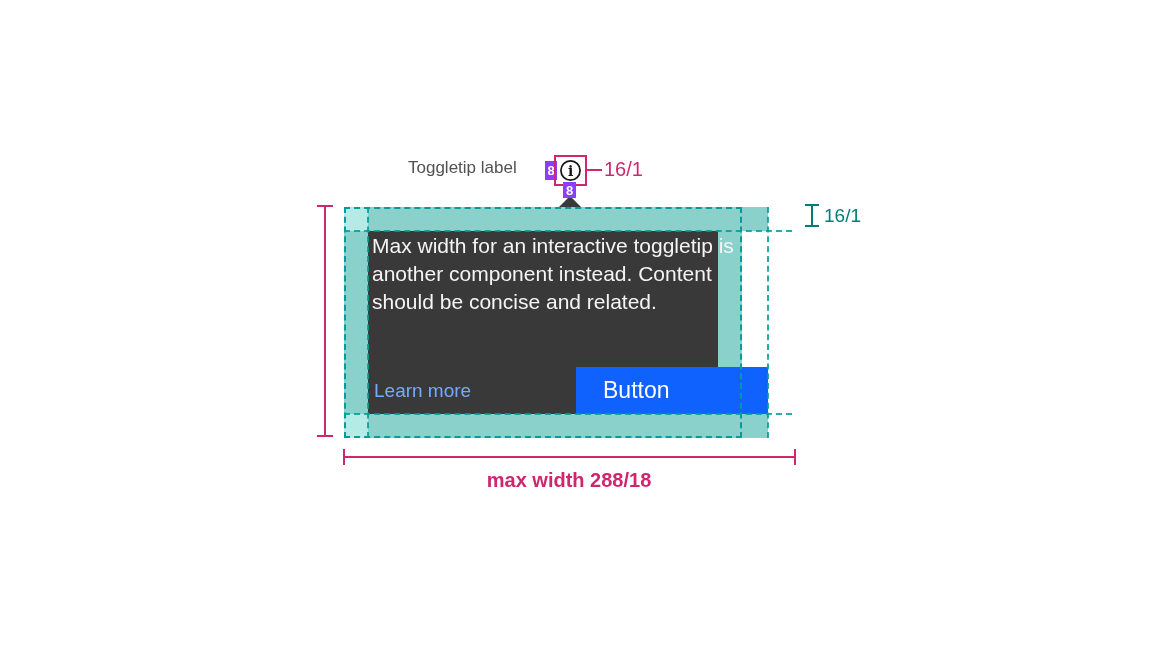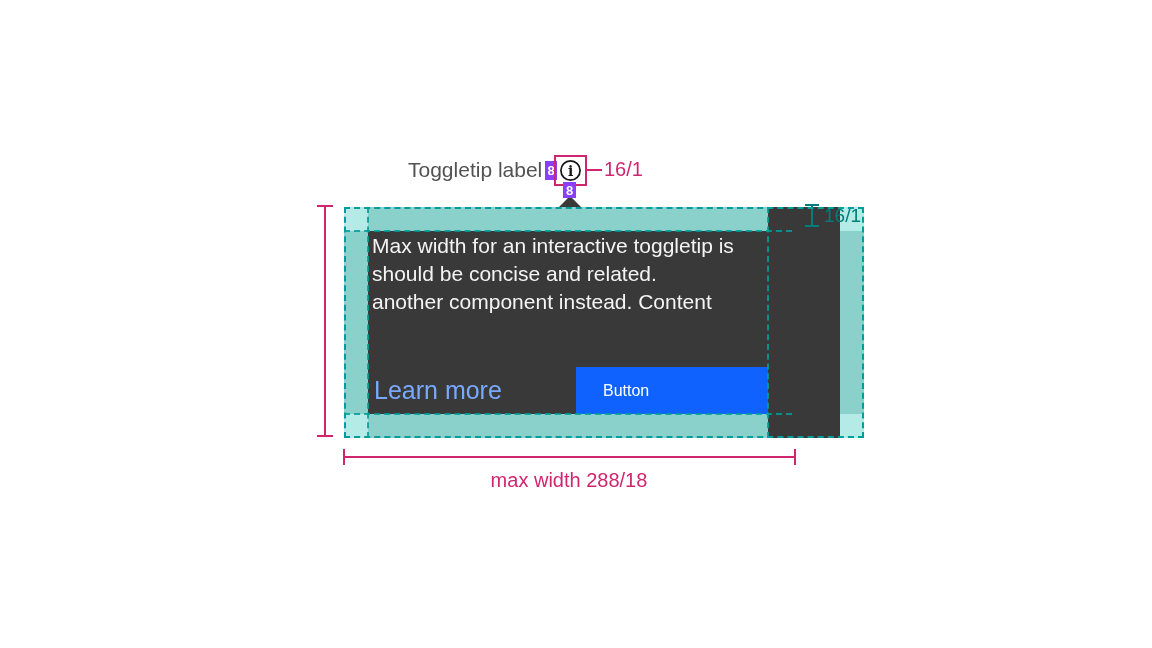"Toggletip label" .toggletip-label { font-size: 21px -> 17px }
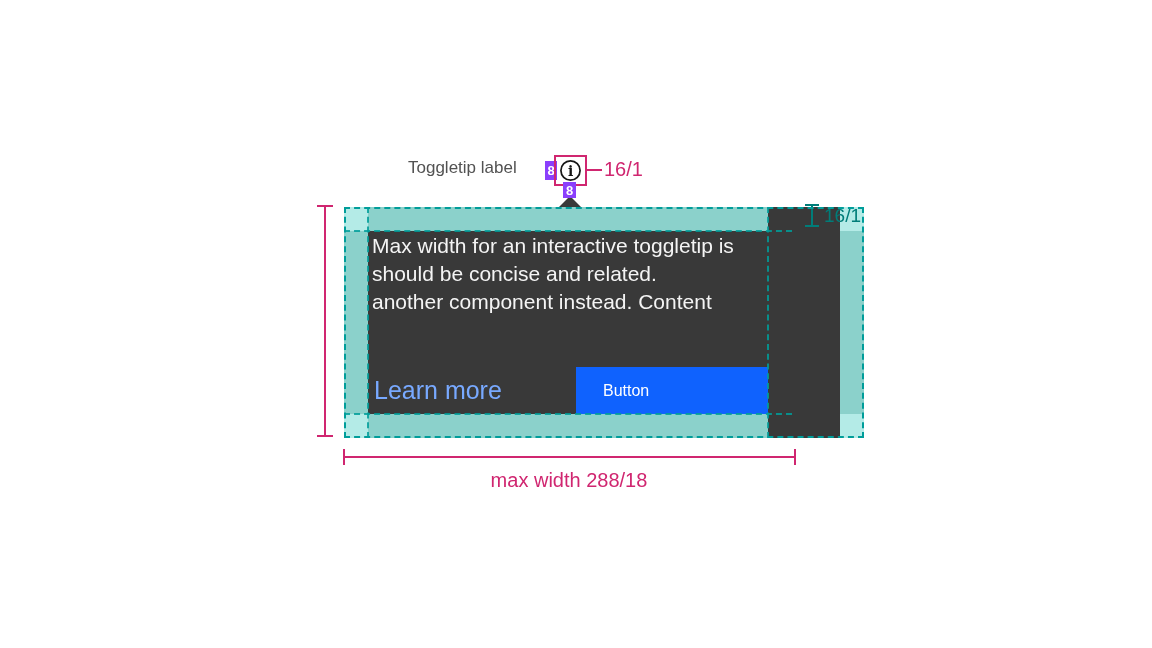"Max width for an interactive" .overlay { width: 520px -> 398px }
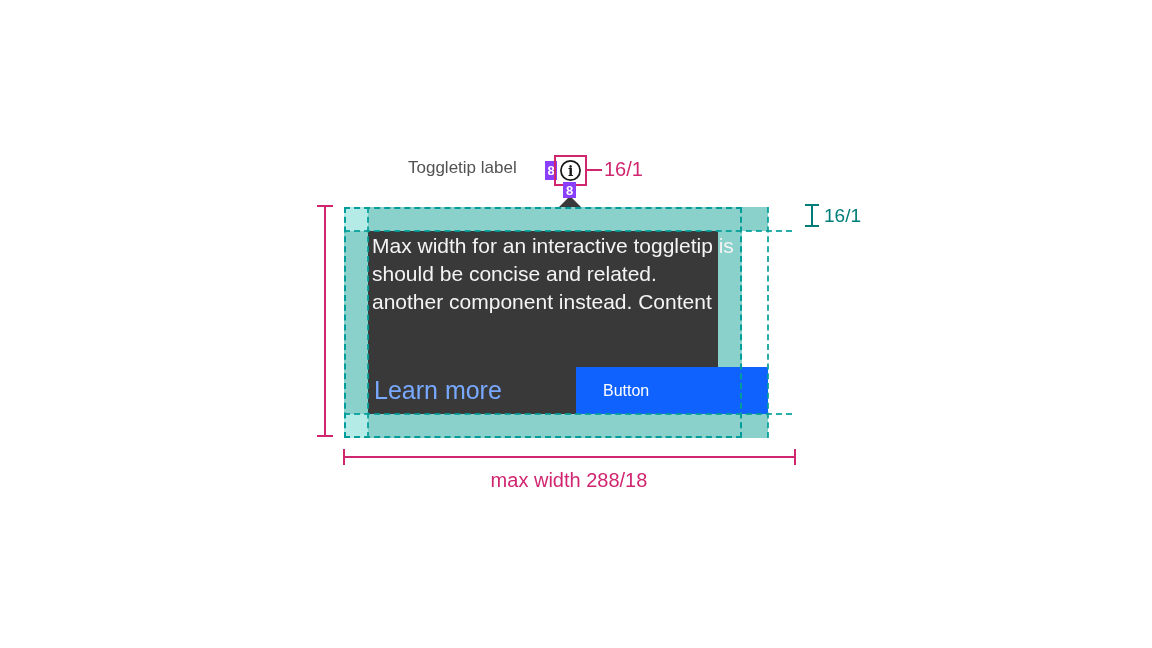"should be concise and related." div { order: before "another component instead. Content" -> after "another component instead. Content" }
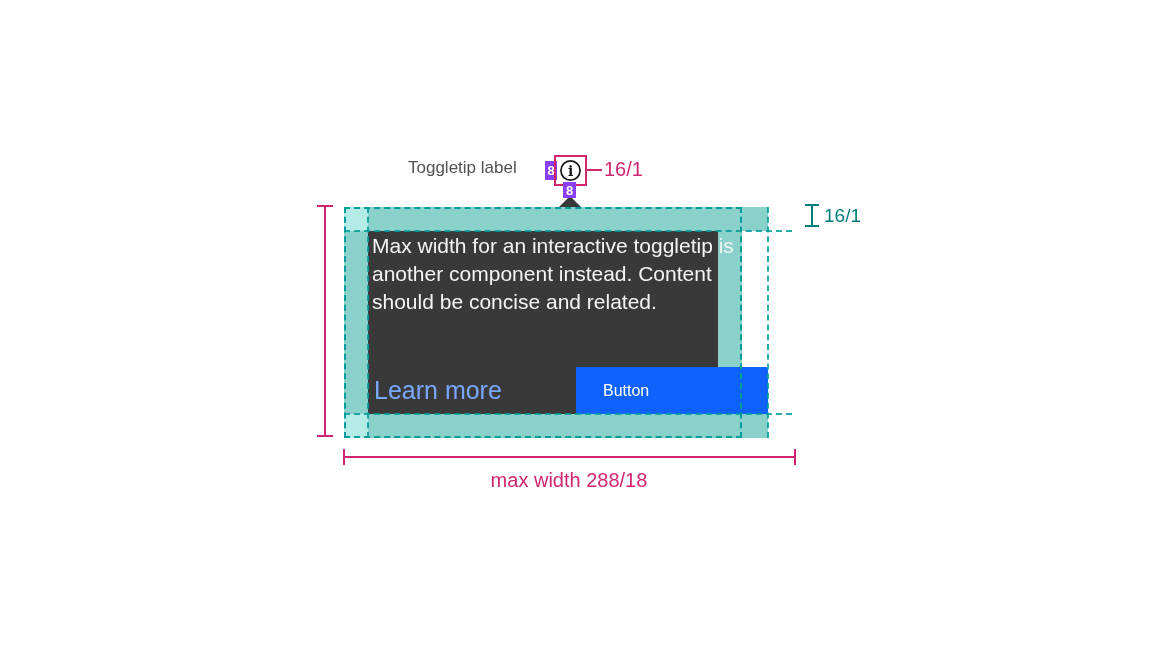"Learn more" .learn-more-link { font-size: 25px -> 19px }
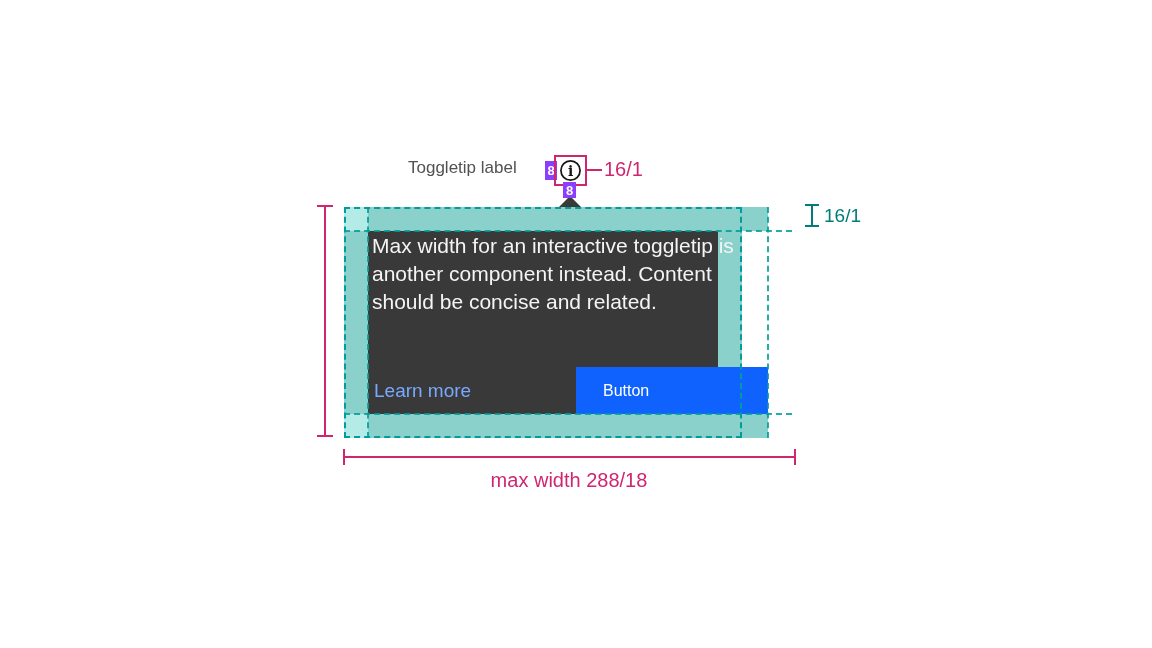"Button" .tooltip-button { font-size: 16px -> 23px }
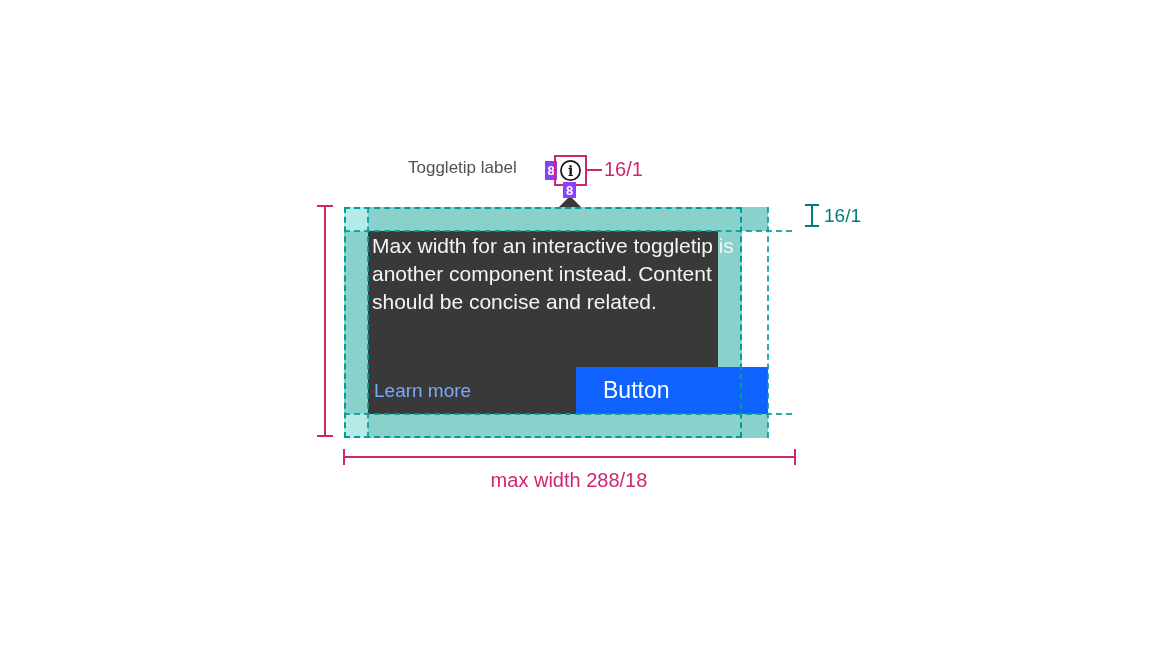"max width 288/18" .maxwidth-label { font-weight: none -> bold }
